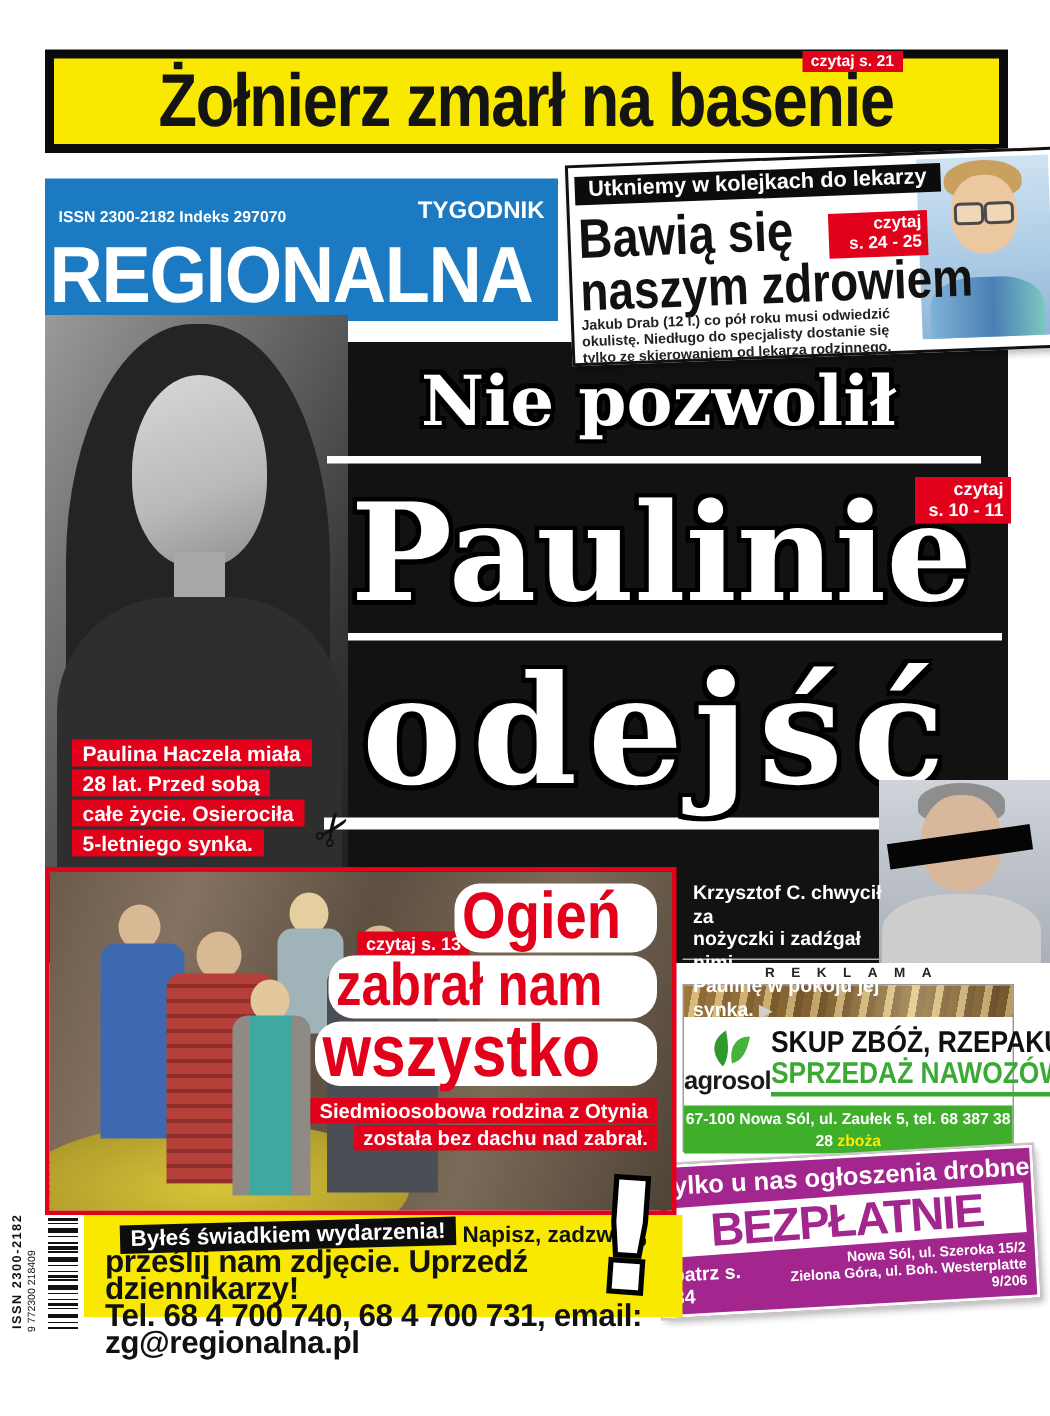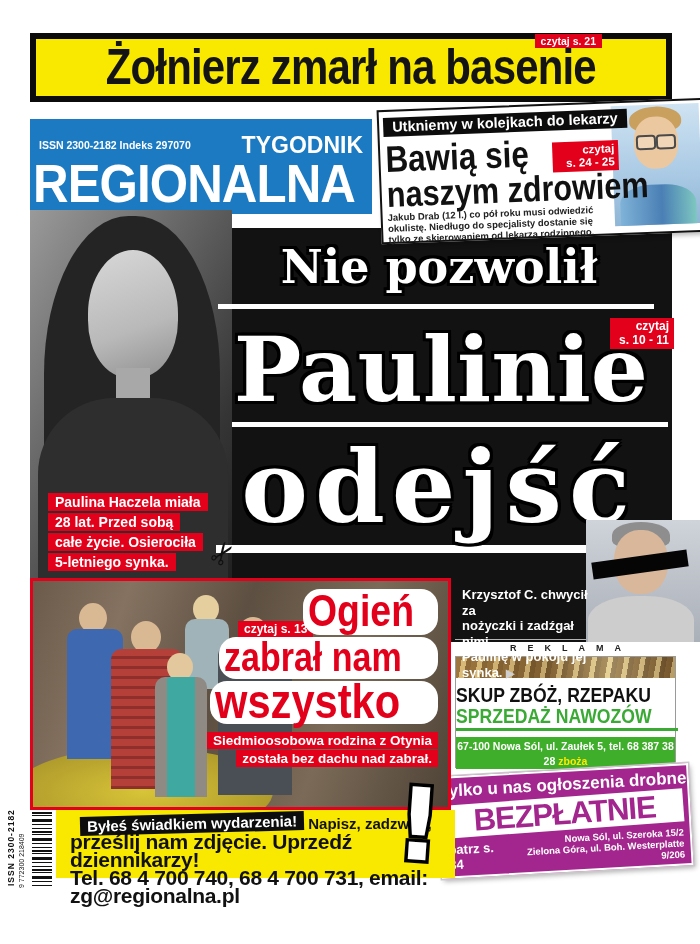"TYGODNIK" .mh-tygodnik { font-size: 23px -> 16px }
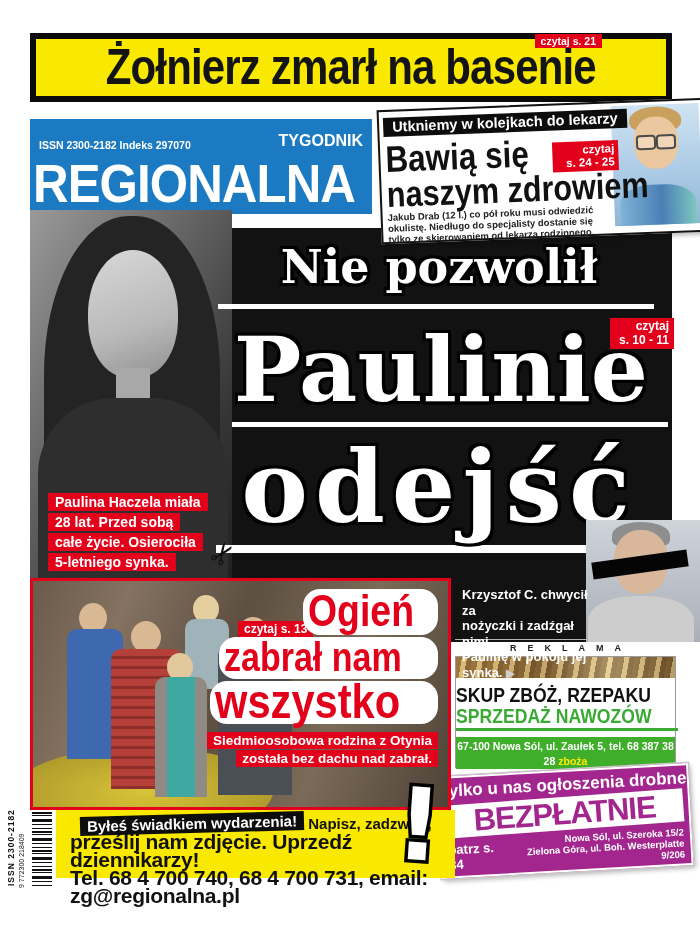"agrosol" div.ad-logo { html: none -> <div> <svg> <path></path> <path></path> </svg> <div>agrosol</div> </div> }
